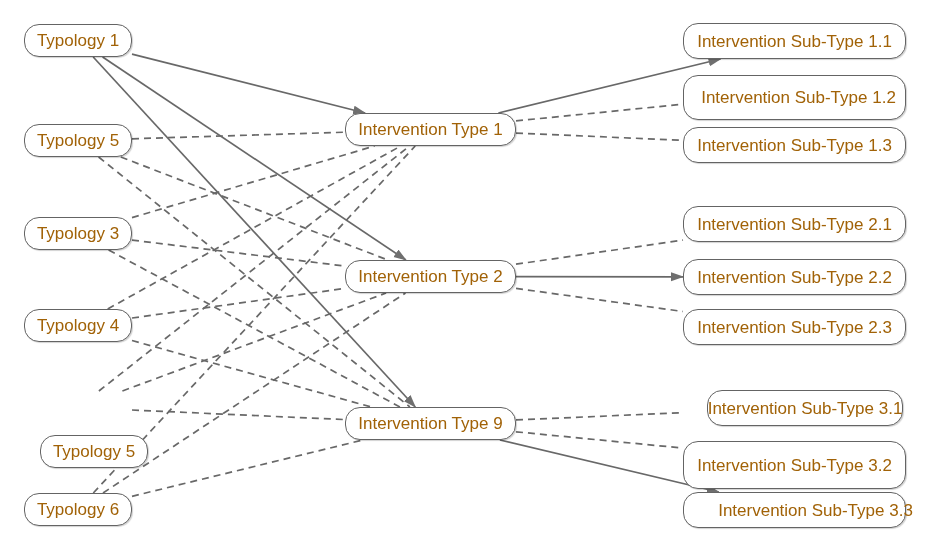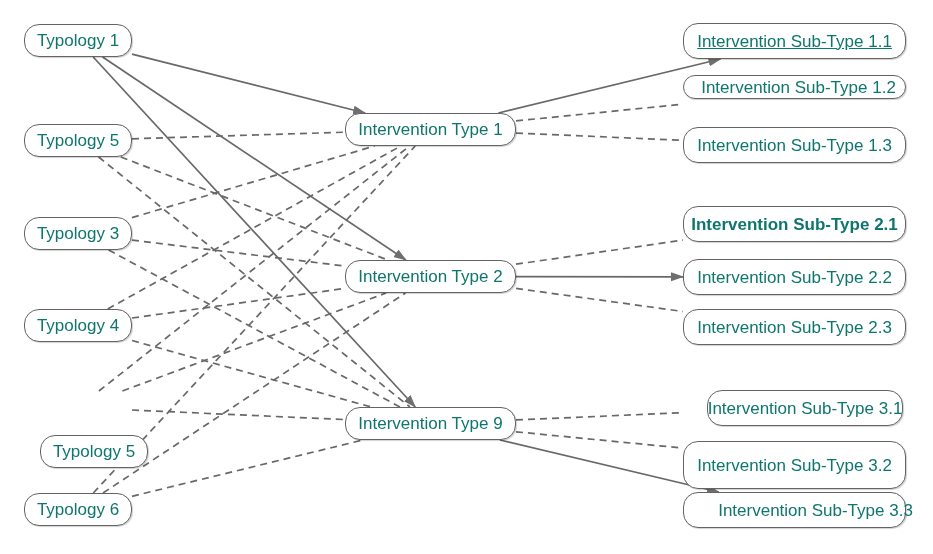"Typology 1" .node { color: #0f766e -> #a16207 }
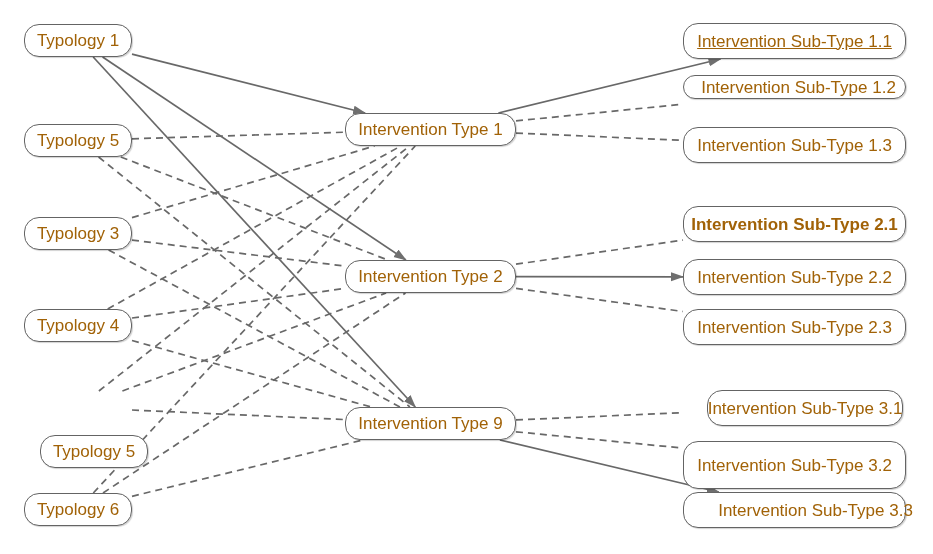"Intervention Sub-Type 1.1" div.node { text-decoration: underline -> none }
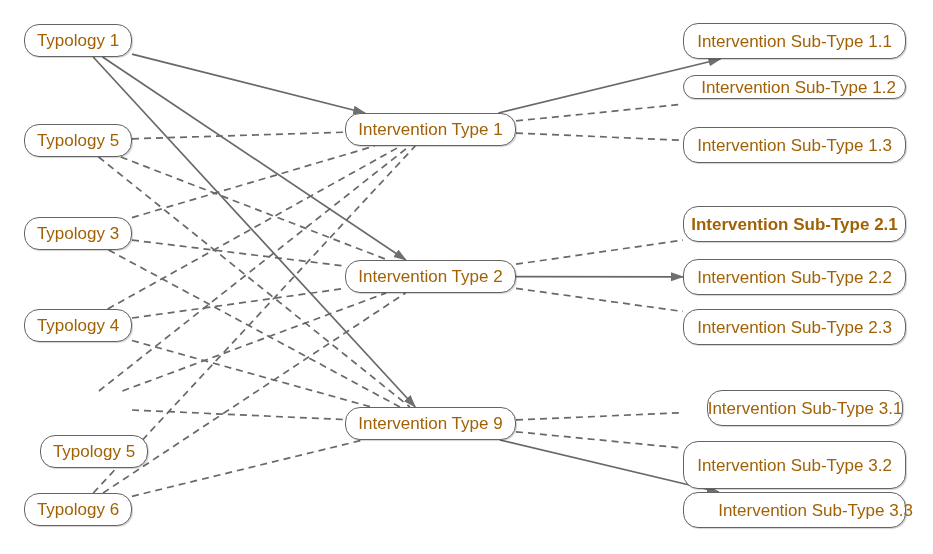"Intervention Sub-Type 1.2" div.node { height: 24px -> 45px }
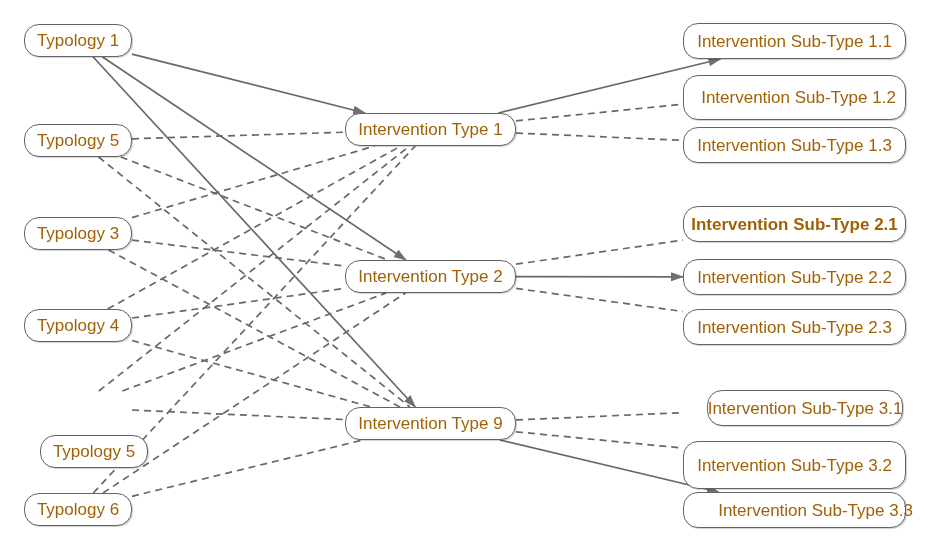"Intervention Sub-Type 2.1" div.node { font-weight: bold -> none }
